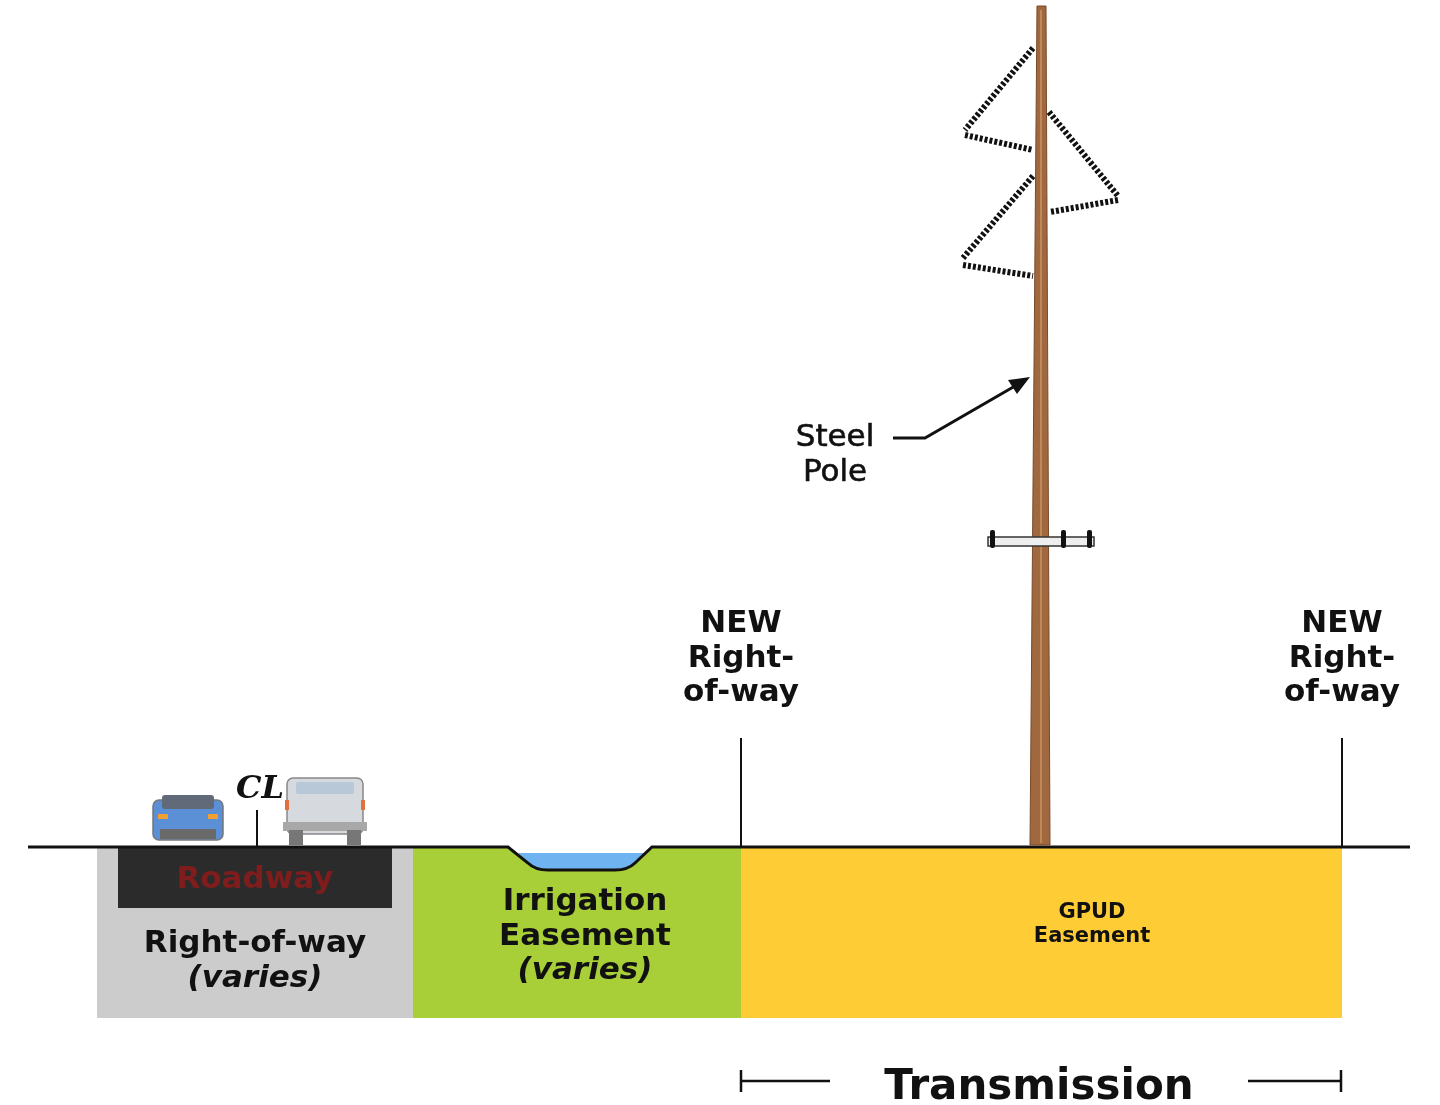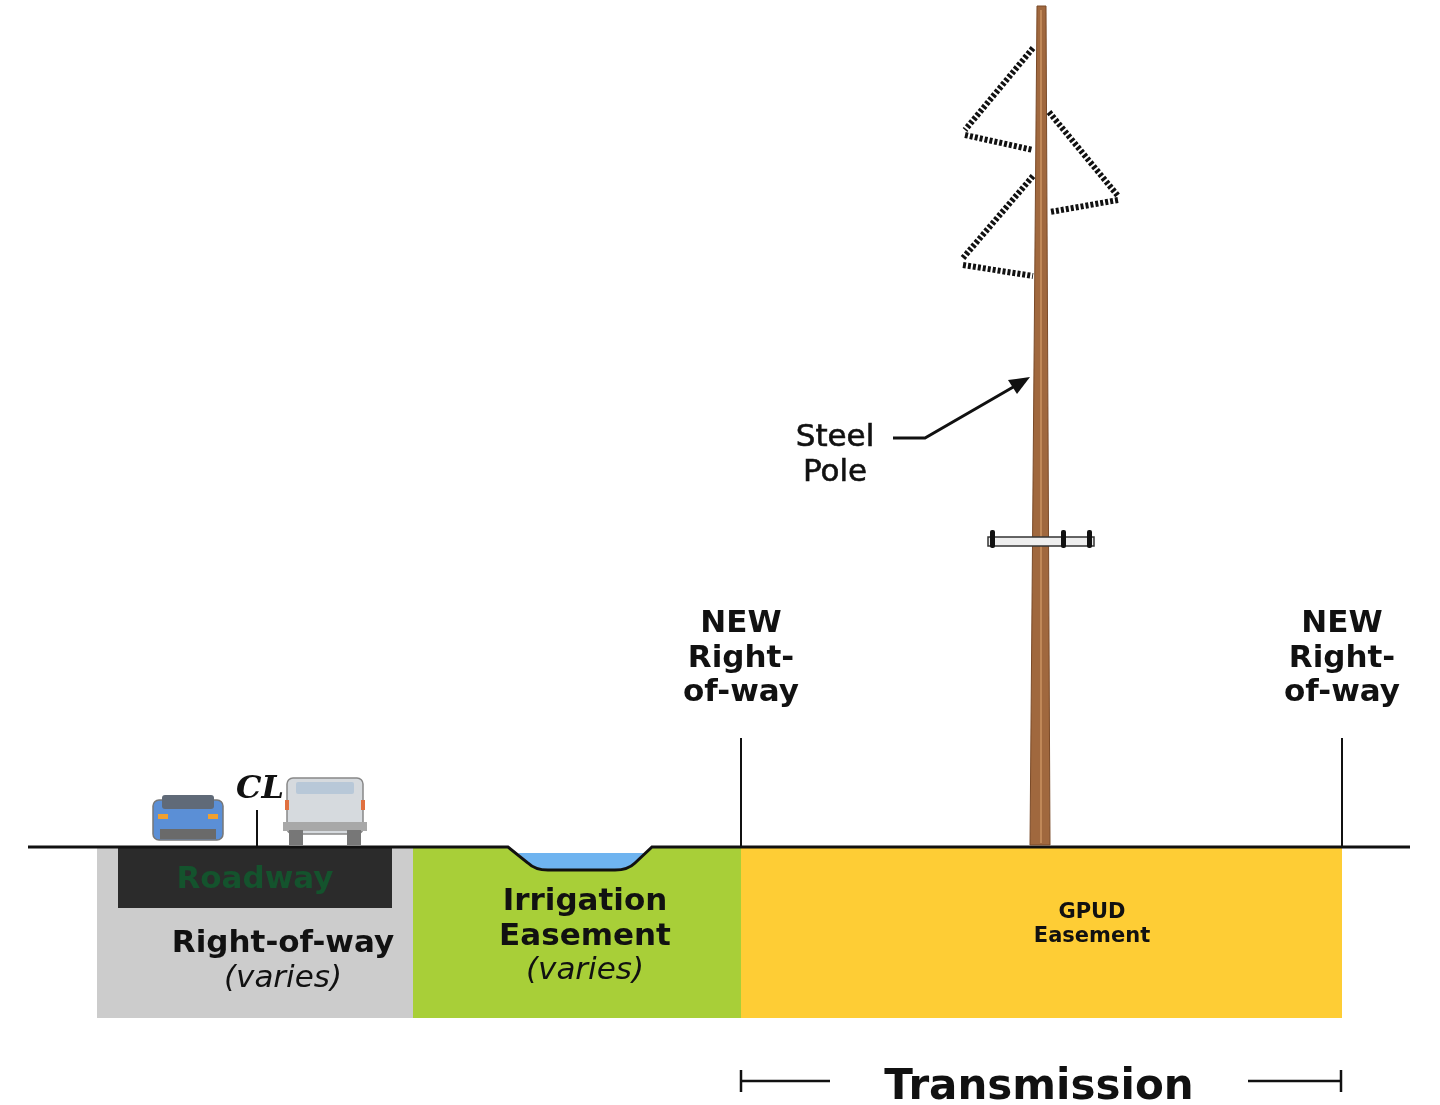"Roadway" div.lbl { color: #14532d -> #7f1d1d }
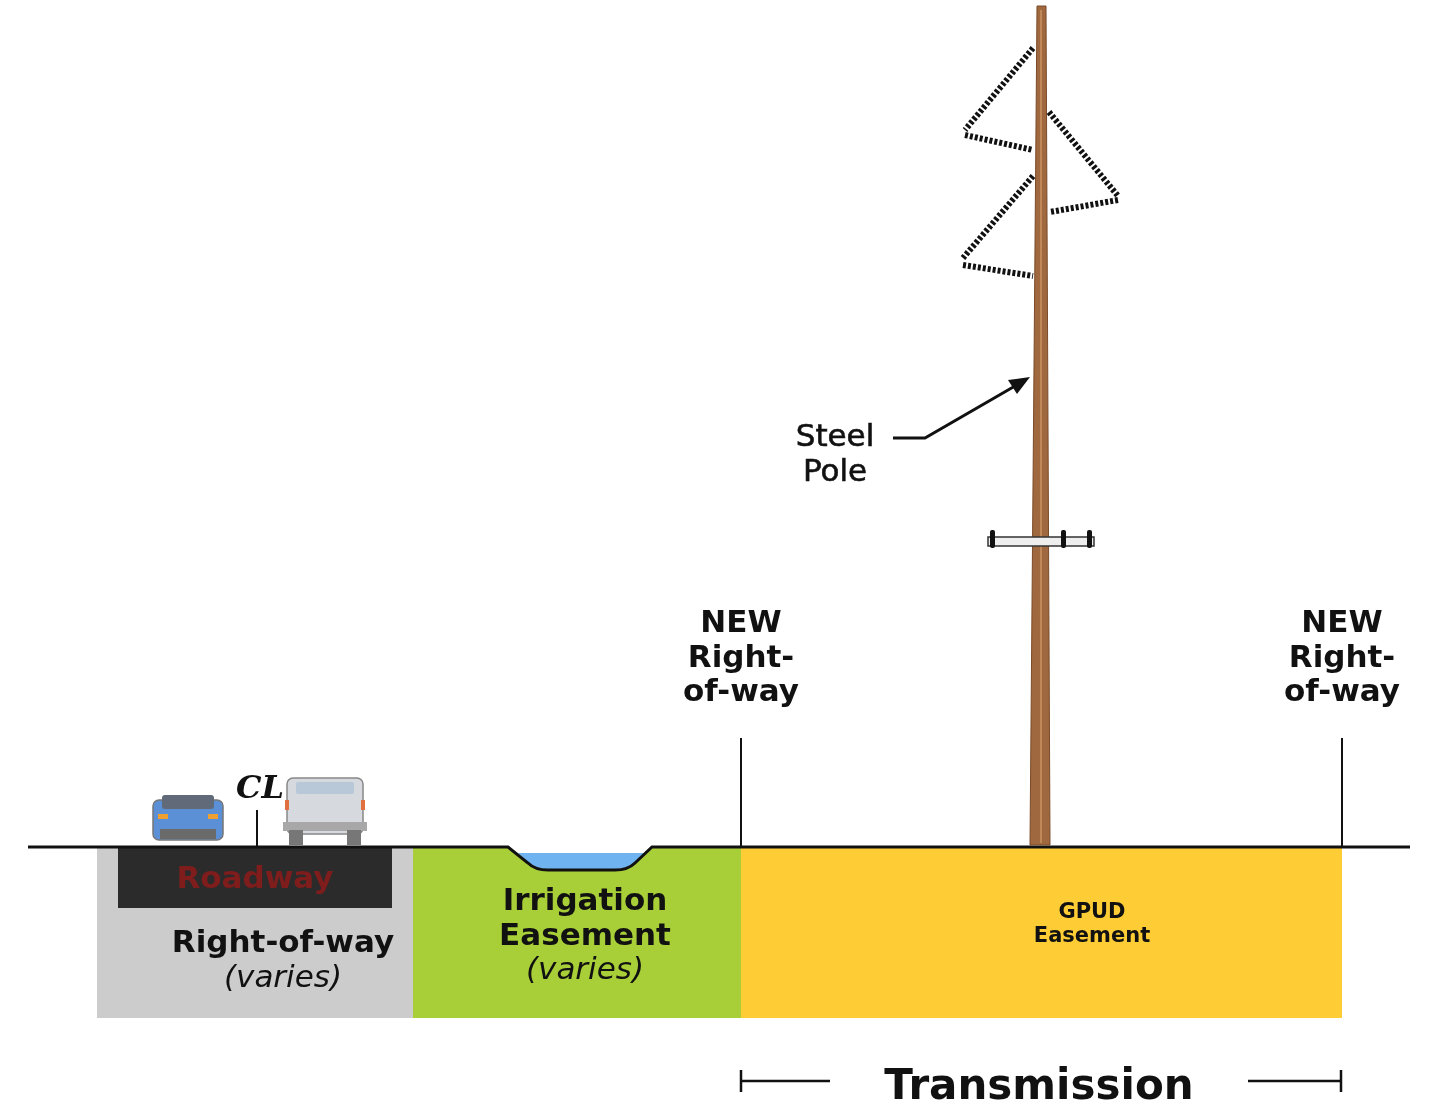"Right-of-way" div.lbl { margin-left: 28px -> none }
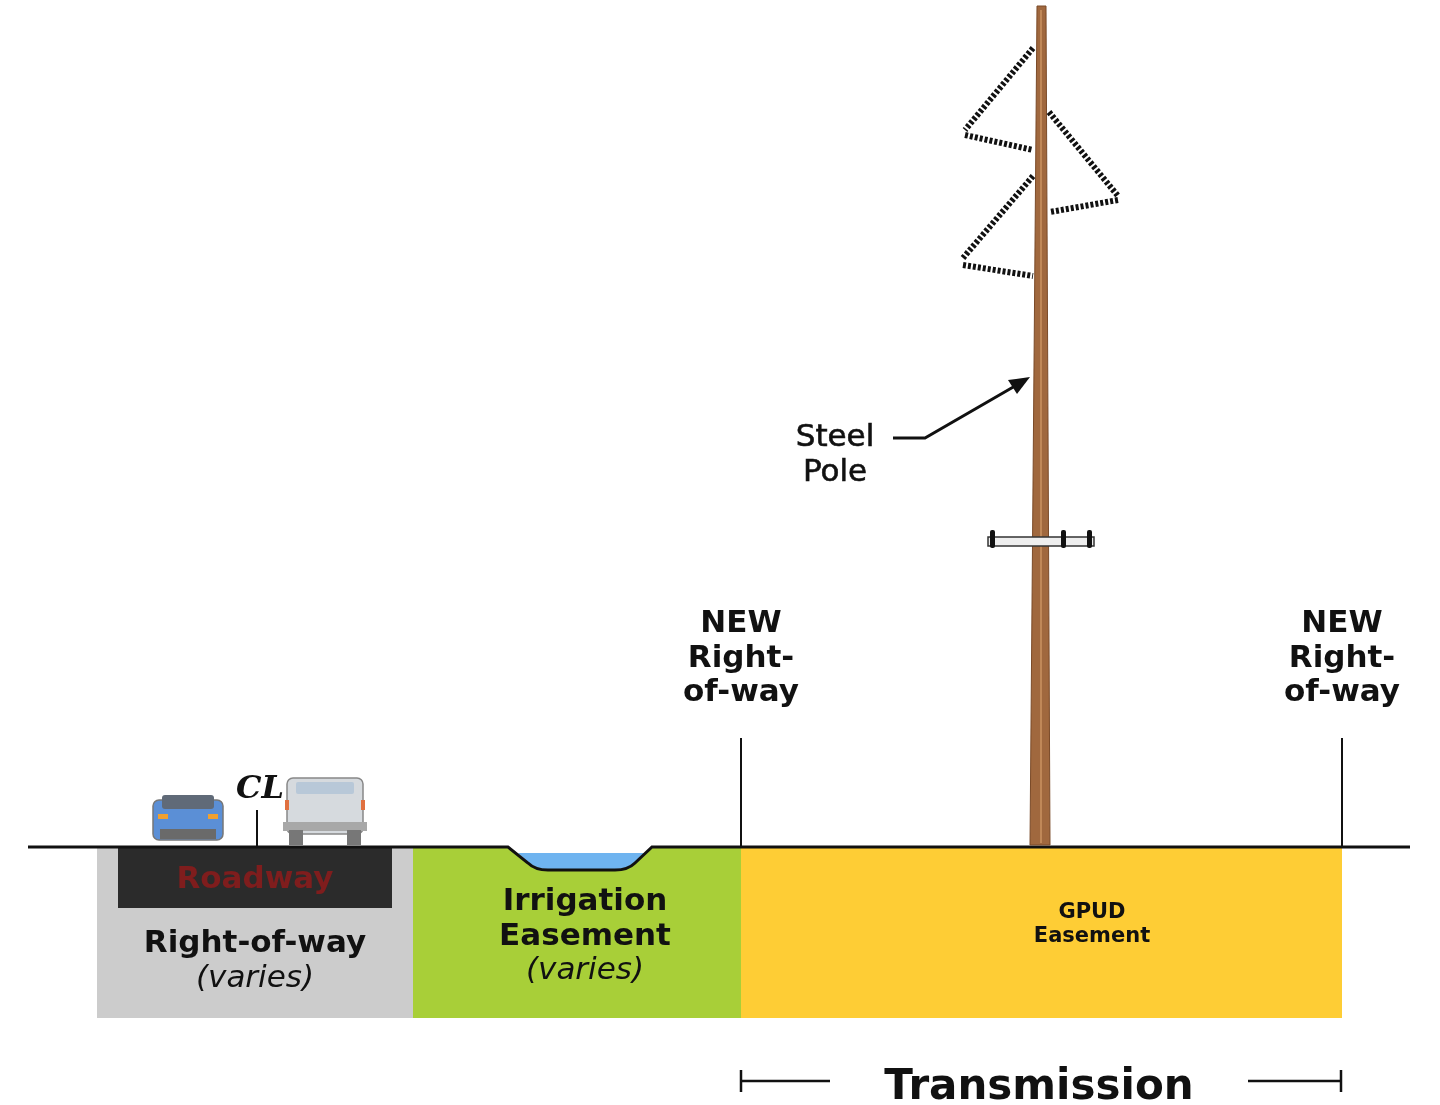"(varies)" .it { font-weight: normal -> bold }
